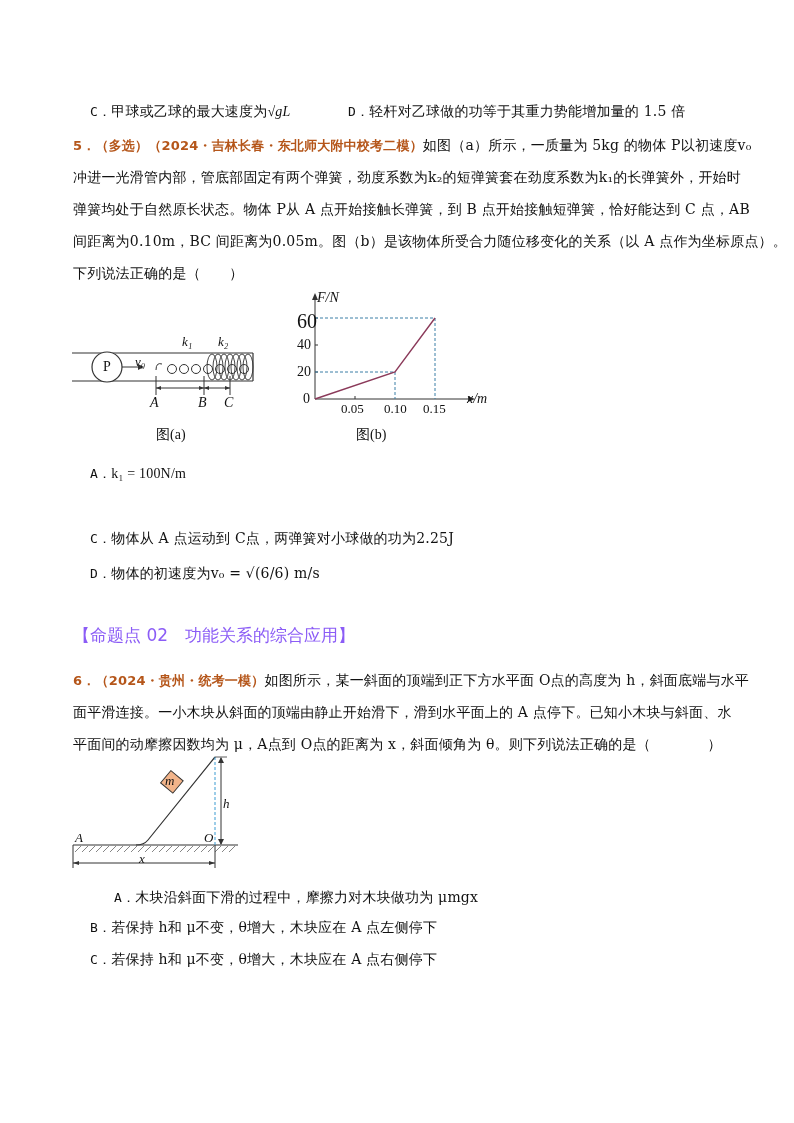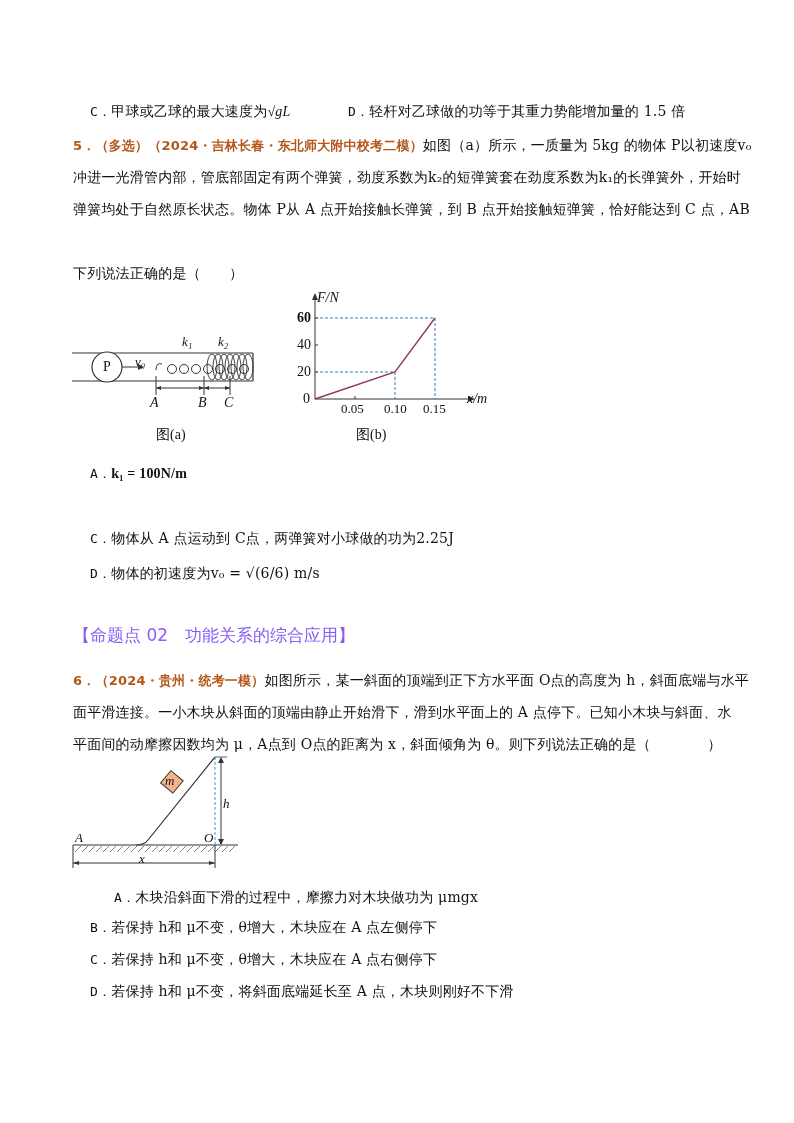"间距离为0.10m，BC" div.line { html: none -> <div>间距离为0.10m，BC 间距离为0.05m。图（b）是该物体所受合力随位移变化的关系（以 A 点作为坐标原点）。</div> }
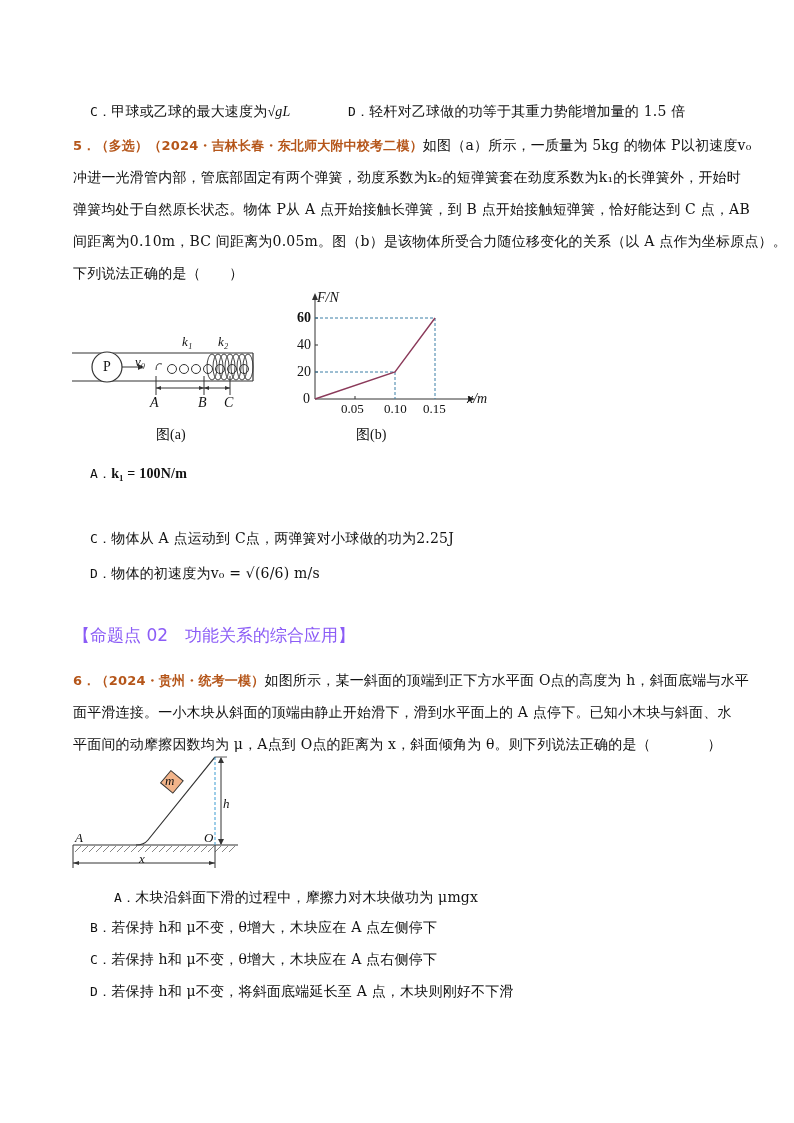"60" span.caption { font-size: 14px -> 20px; font-weight: bold -> none }
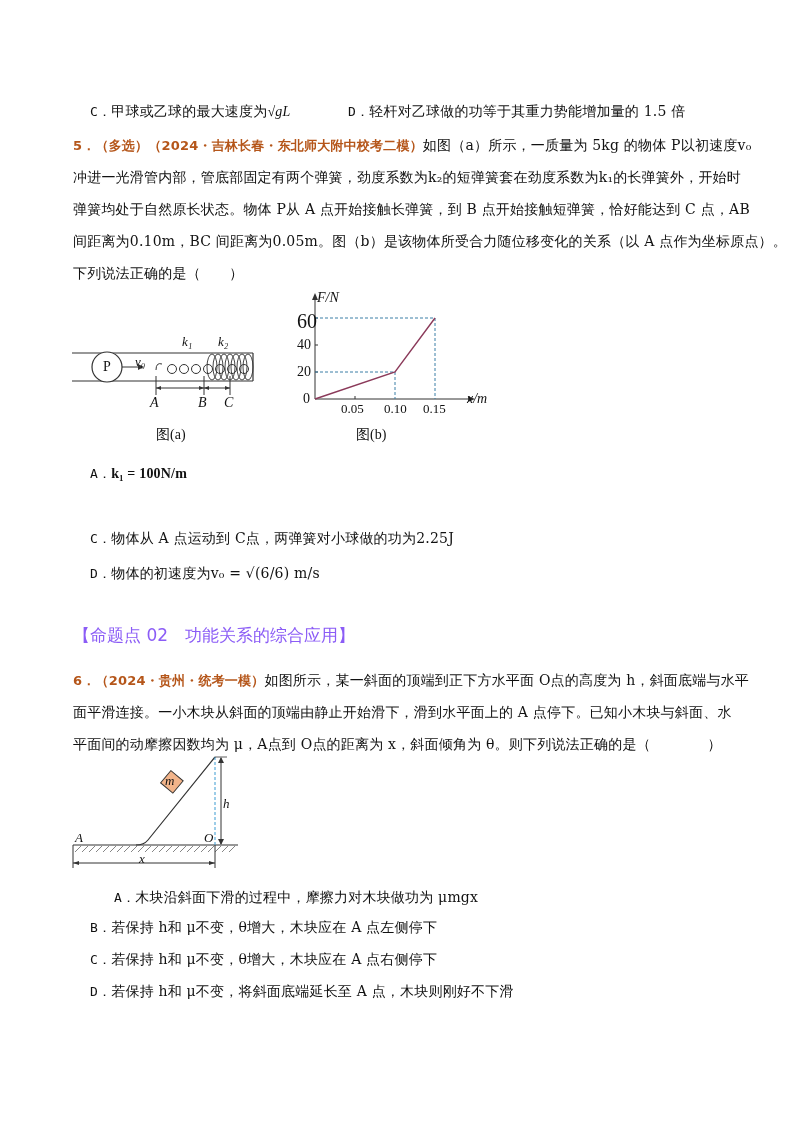"k₁ = 100N/m" .b { font-weight: bold -> normal }
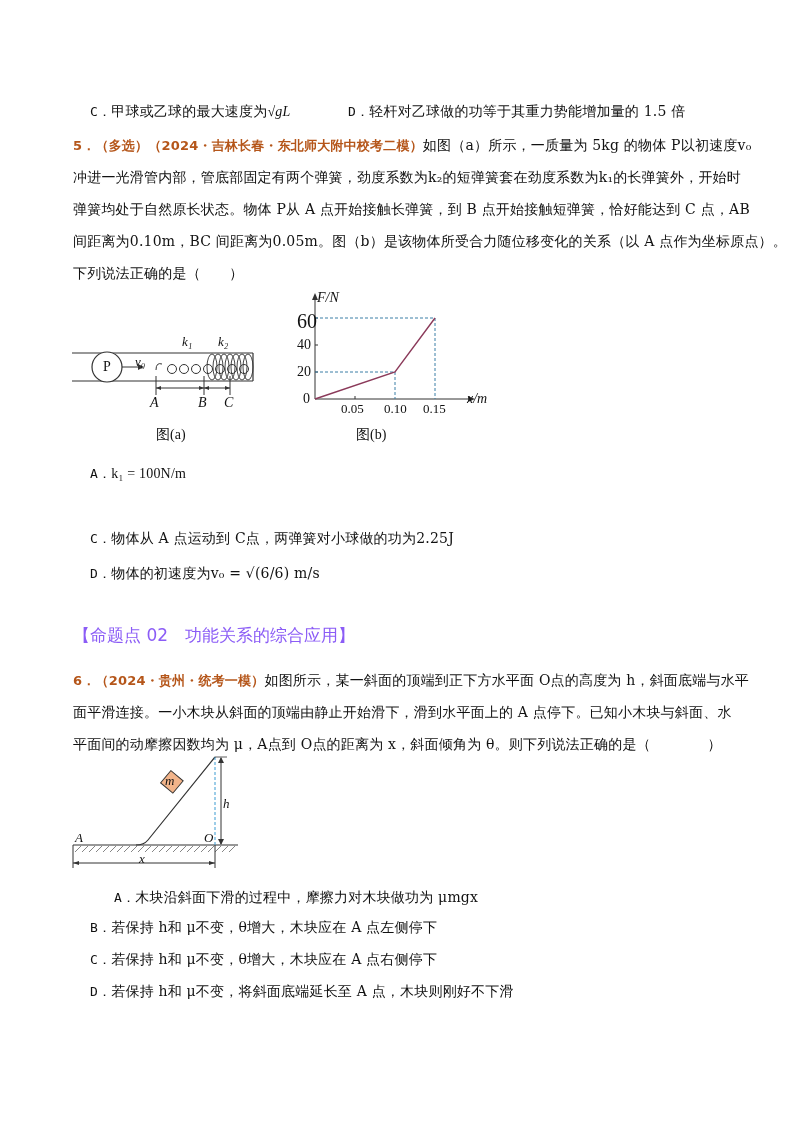"D．若保持 h和 μ不变，将斜面底端延长至 A 点，木块则刚好不下滑" div.line { html: <div> <span>D．</span><span>若保持 h和 μ不变，将斜面底端延长至 A 点，木块则刚好不下滑</span> </div> -> none }
